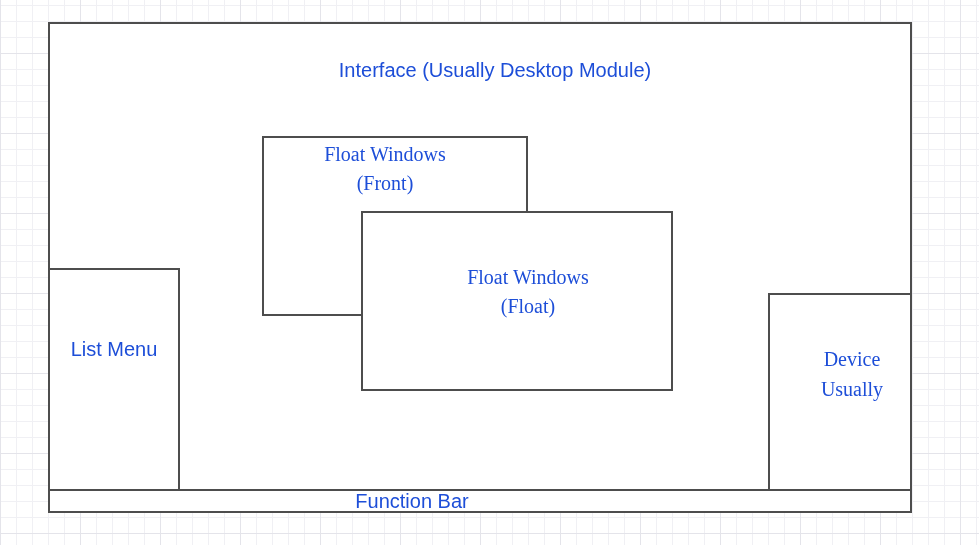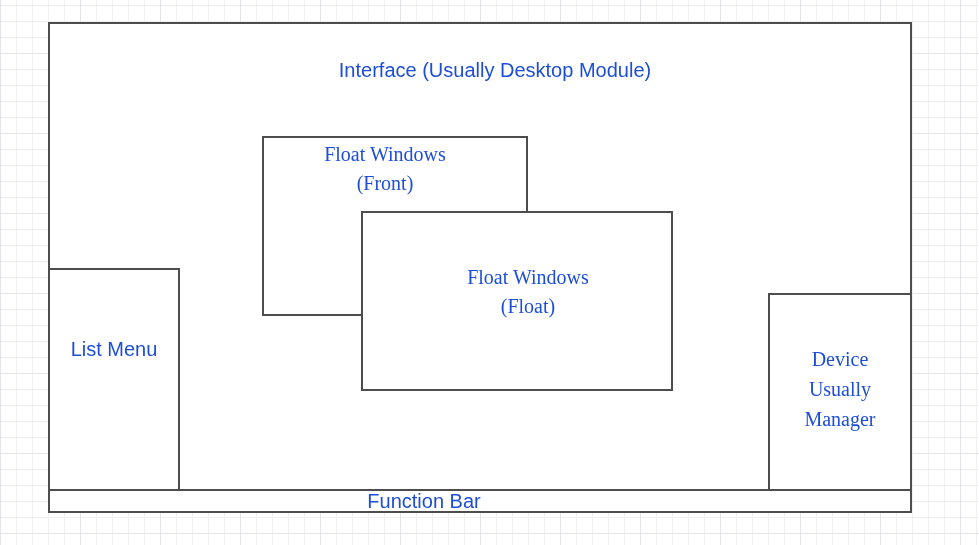"Device" #lbl-device { padding-left: none -> 12px }
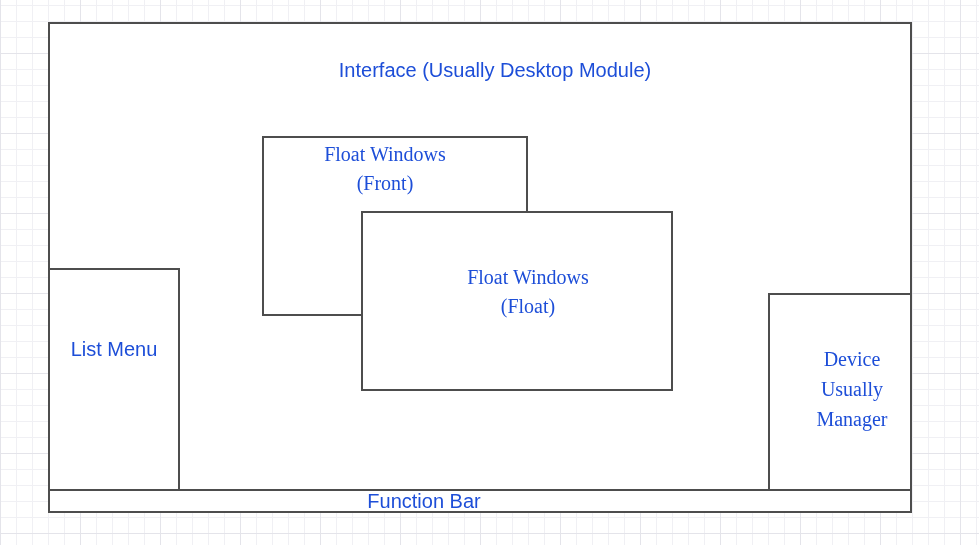"Manager" span { html: <span>Manager</span> -> none }
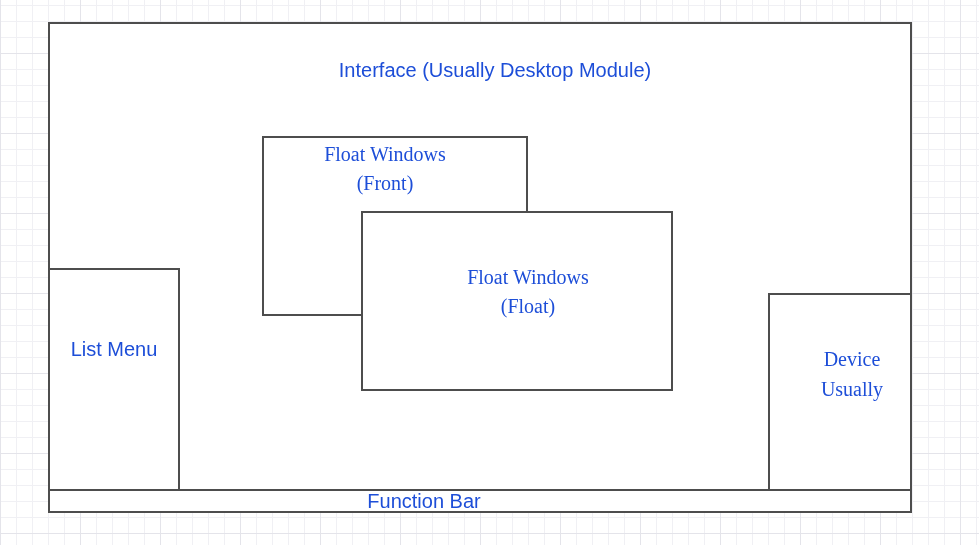"Function Bar" #lbl-function { margin-left: 12px -> none }
